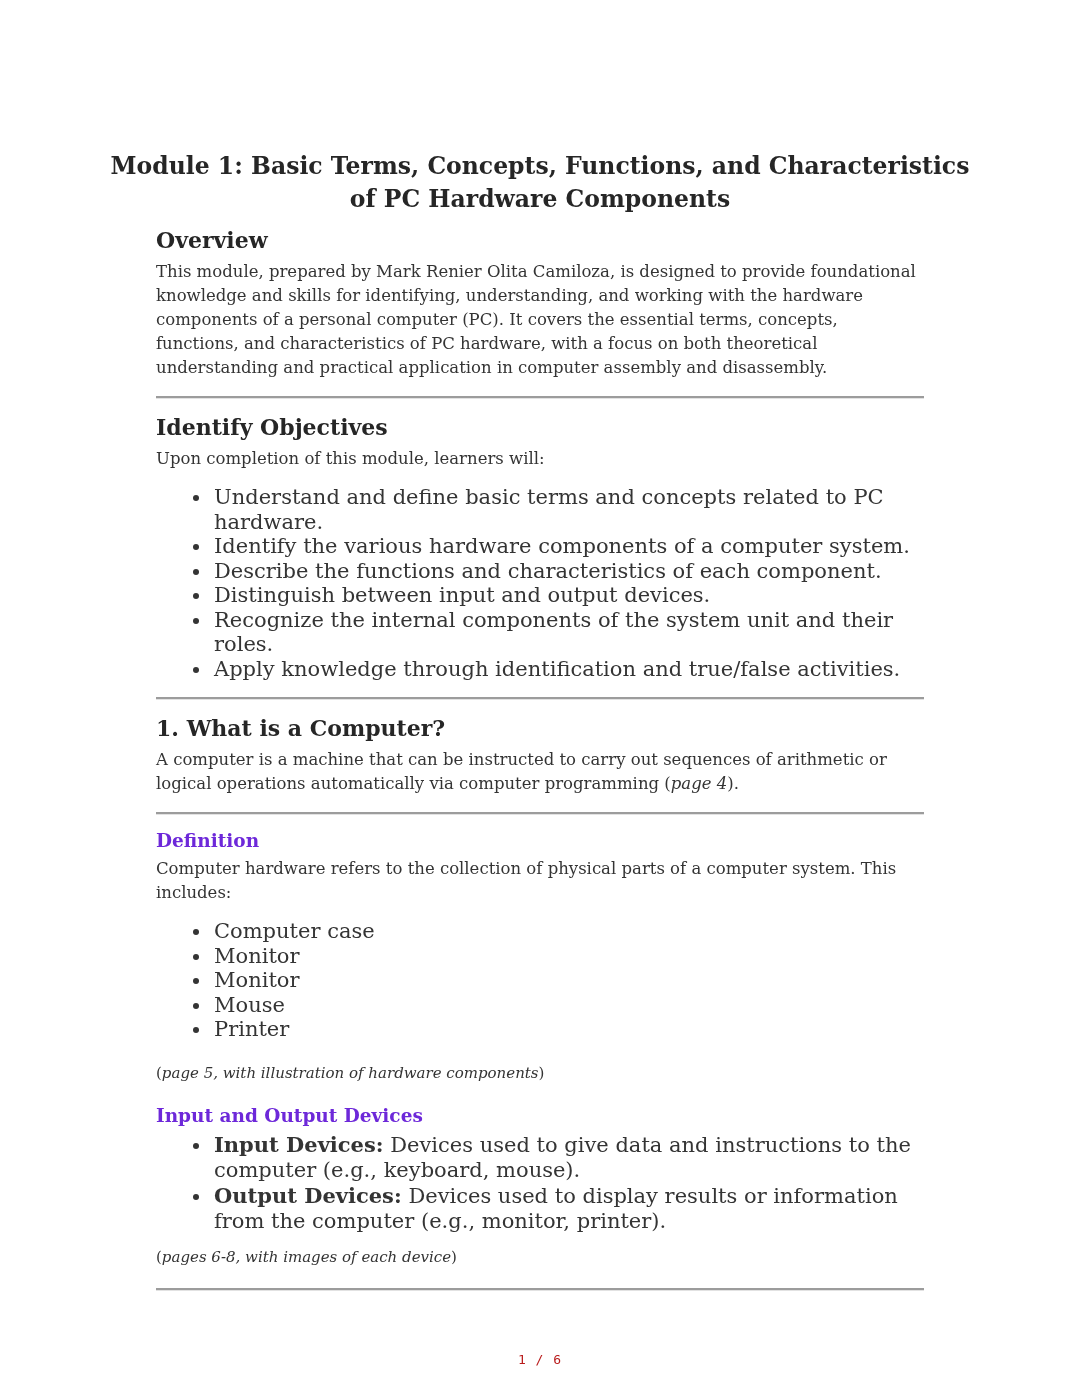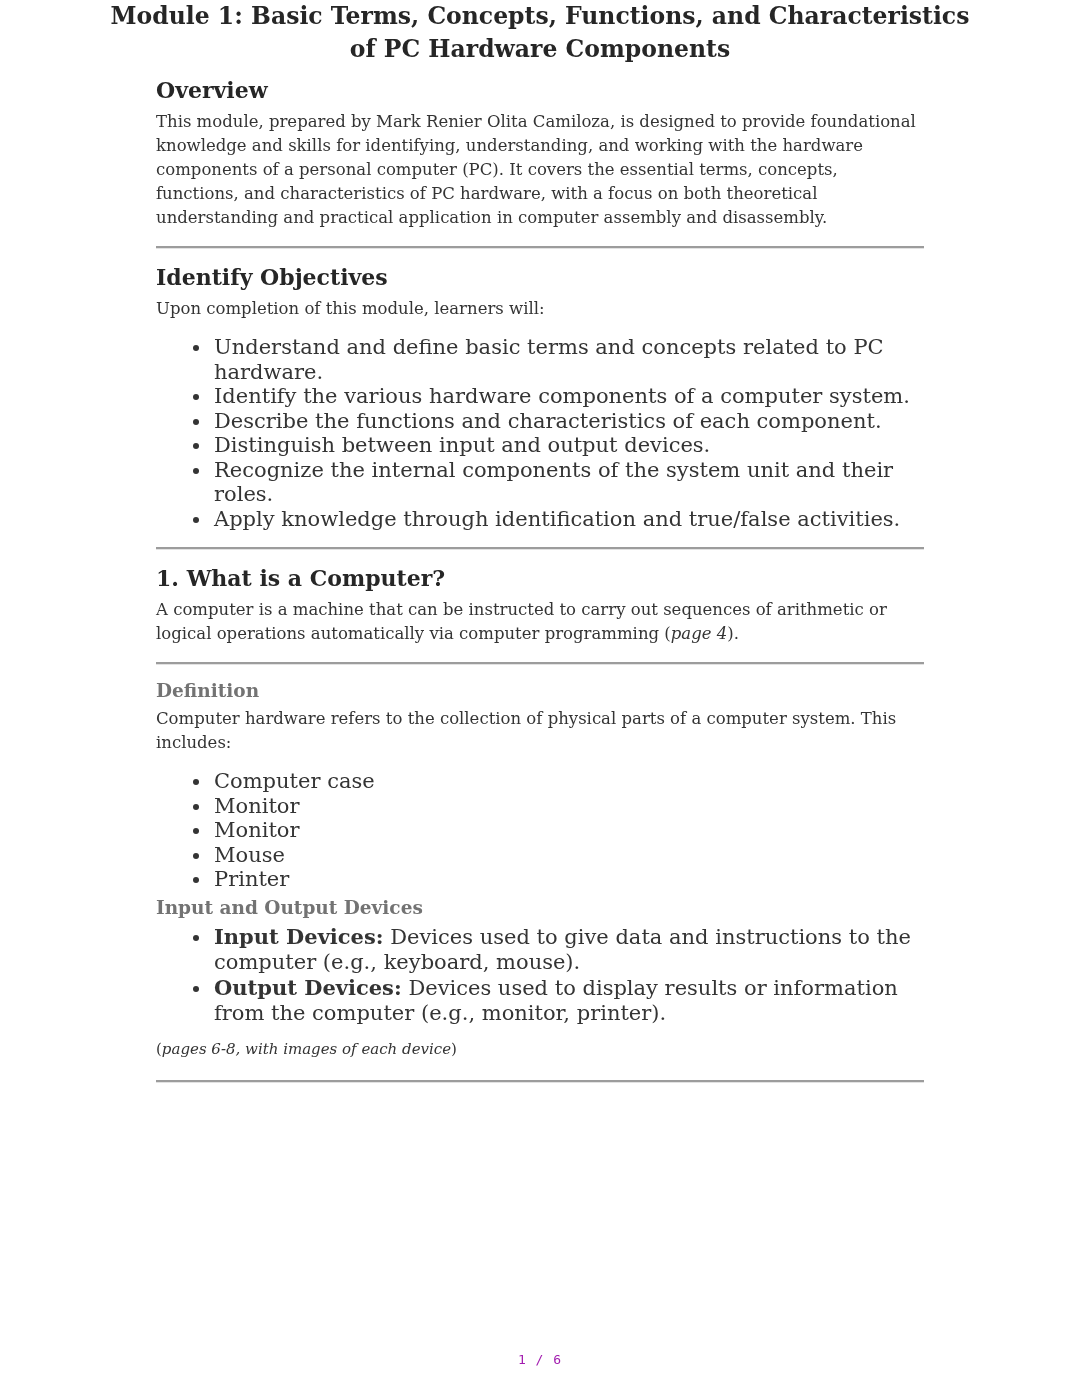"Module 1: Basic Terms, Concepts," .content { padding-top: none -> 150px }
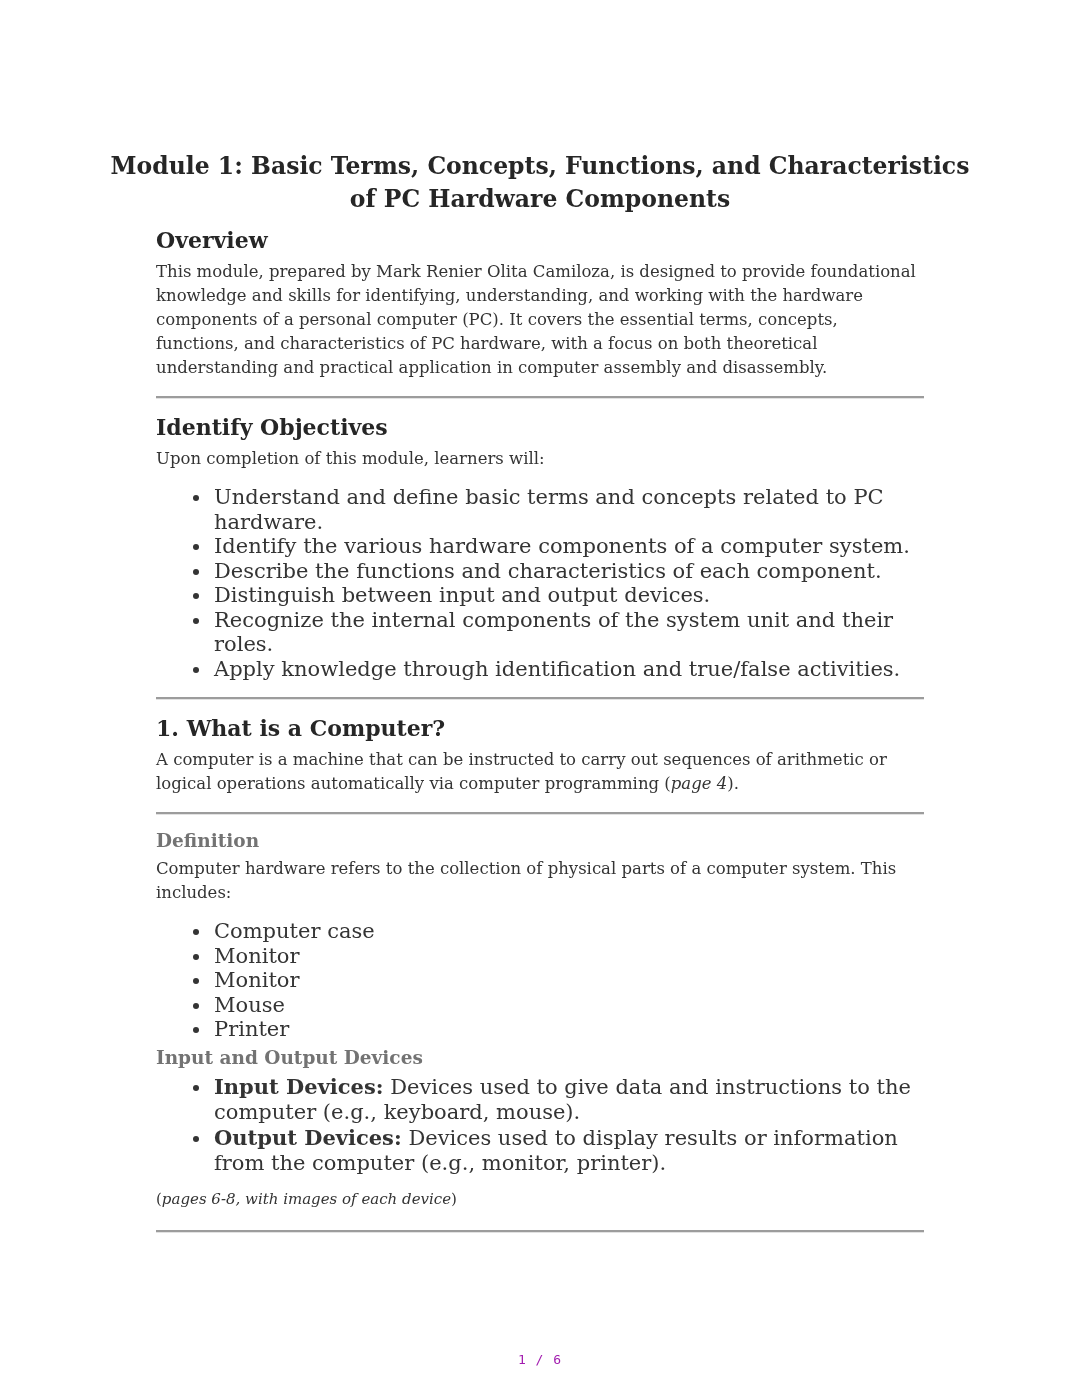"Definition" h3.sub-heading { color: #737373 -> #6d28d9 }
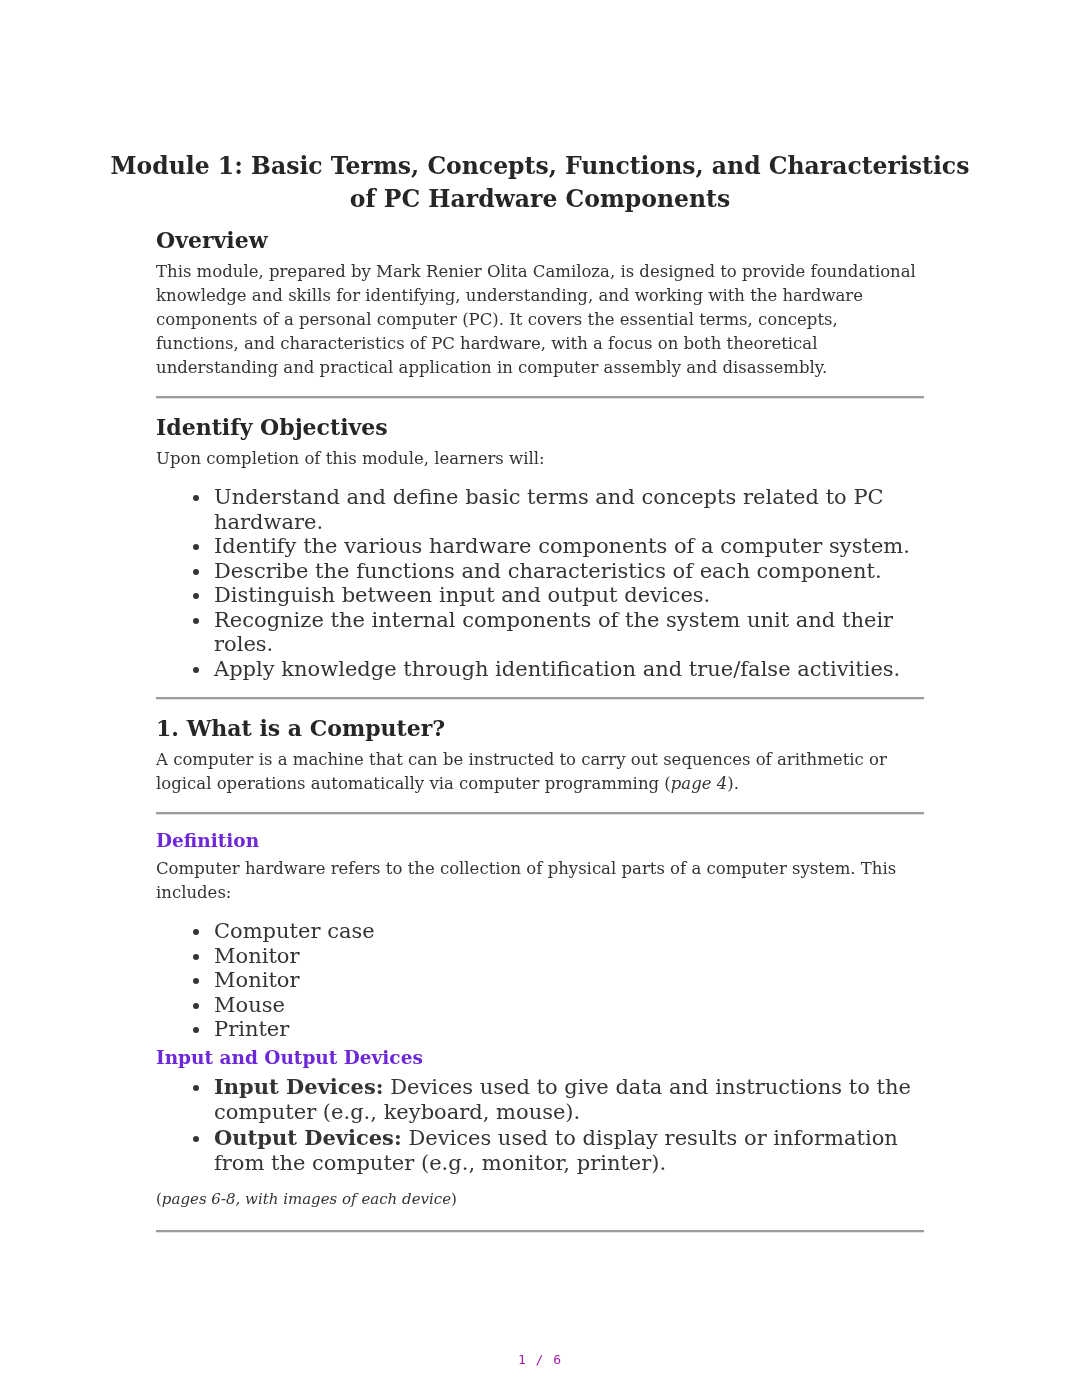"(page 5, with illustration of" p.citation { html: none -> <p><span>(</span><span>page 5, with illustration of hardware components</span><span>)</span></p> }
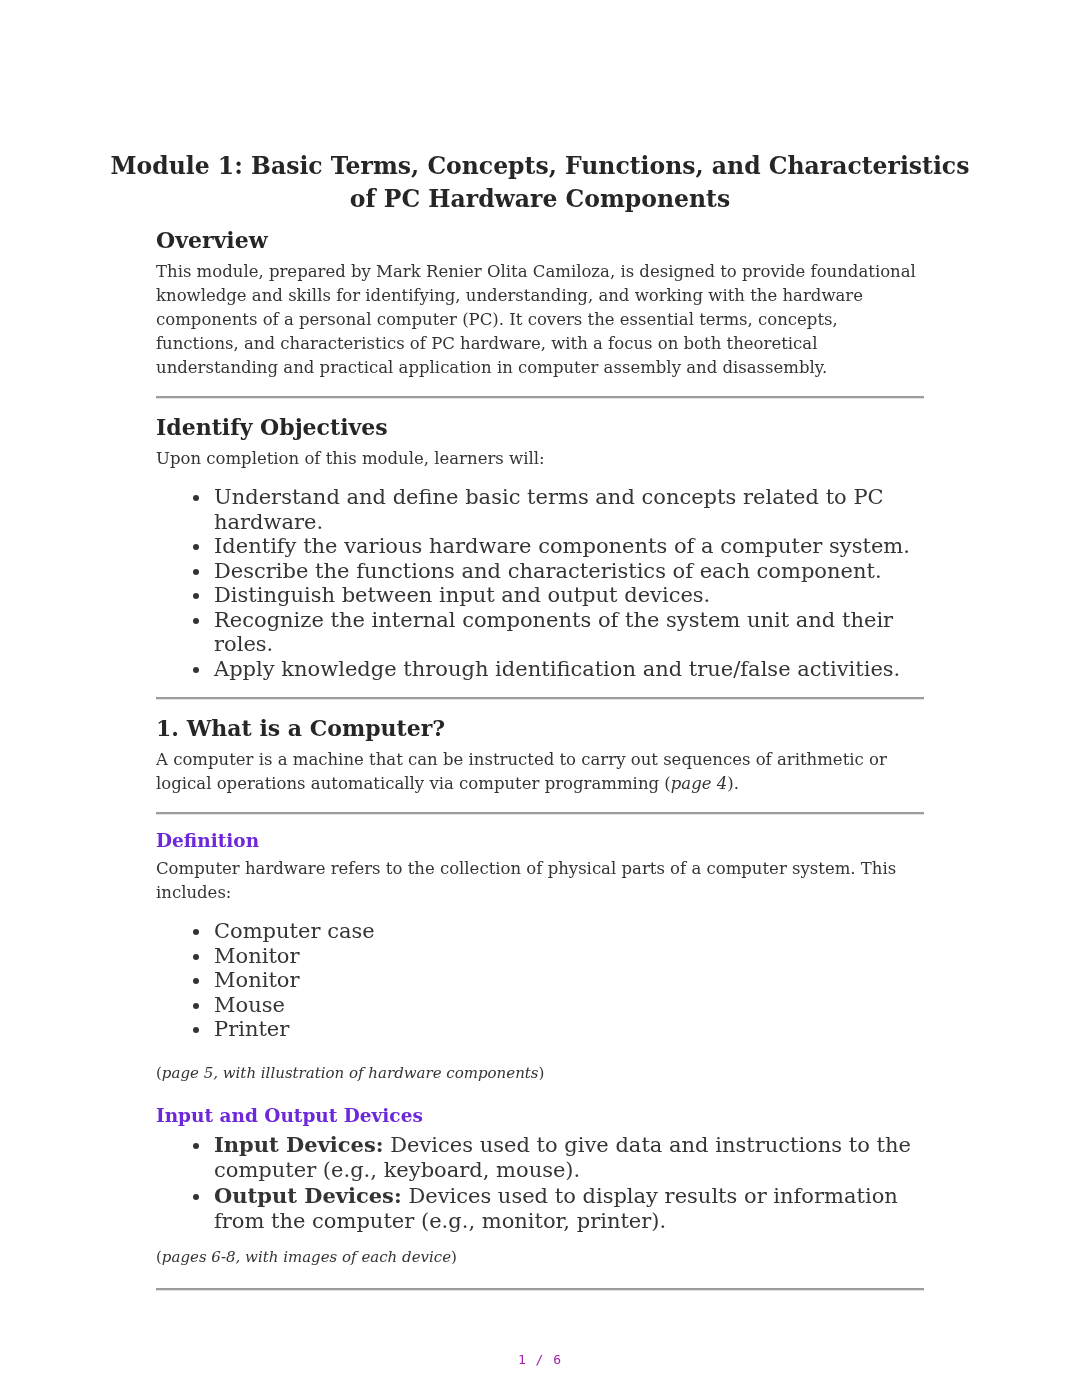"1 / 6" .page-number { color: #a21caf -> #b91c1c }
